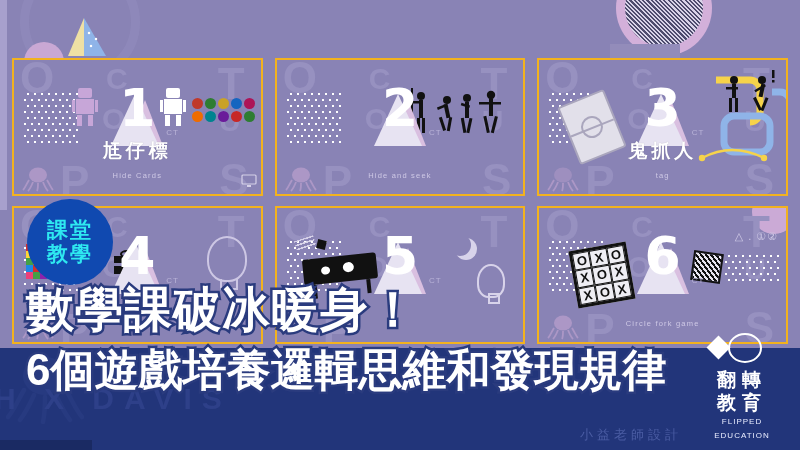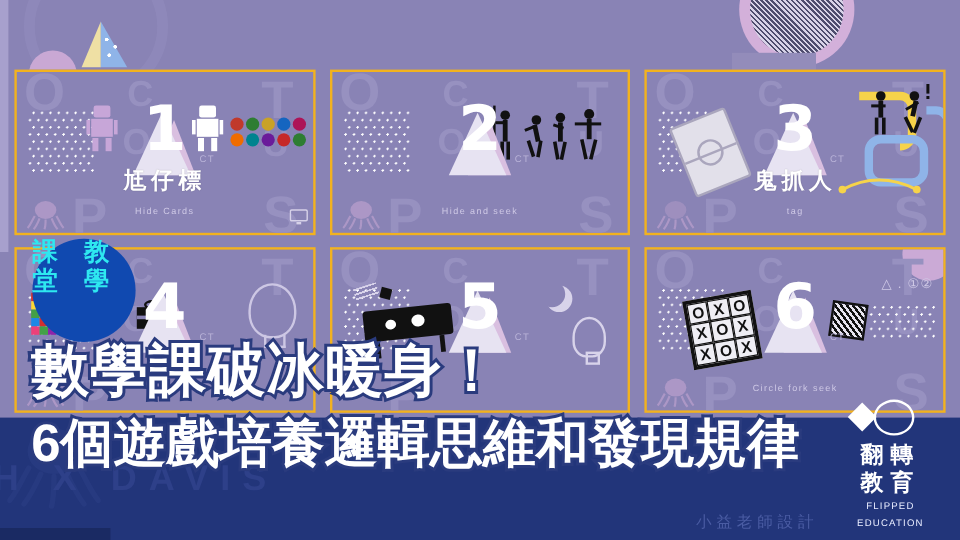"課堂" .badge { align-items: none -> center; flex-direction: row -> column }
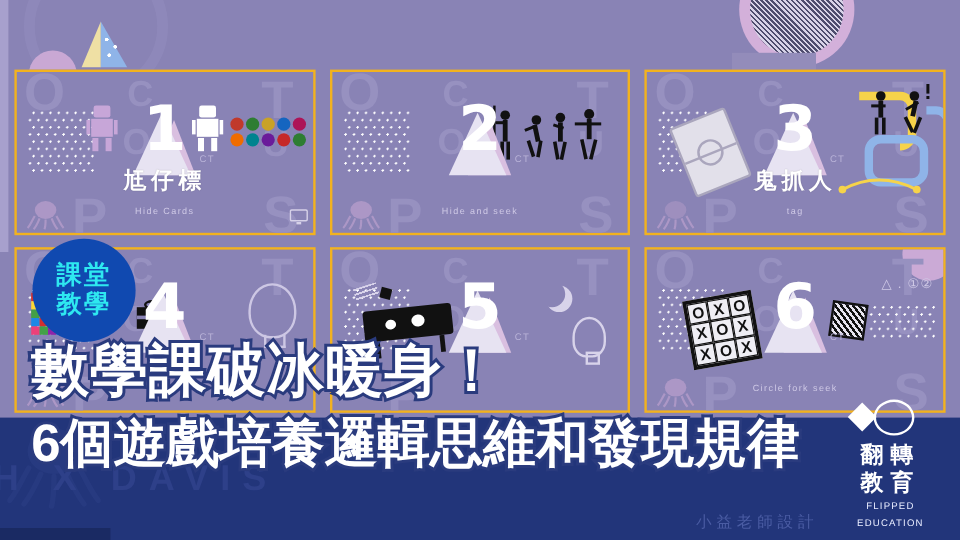"Circle fork seek" div.card-sub { text: seek -> game }
